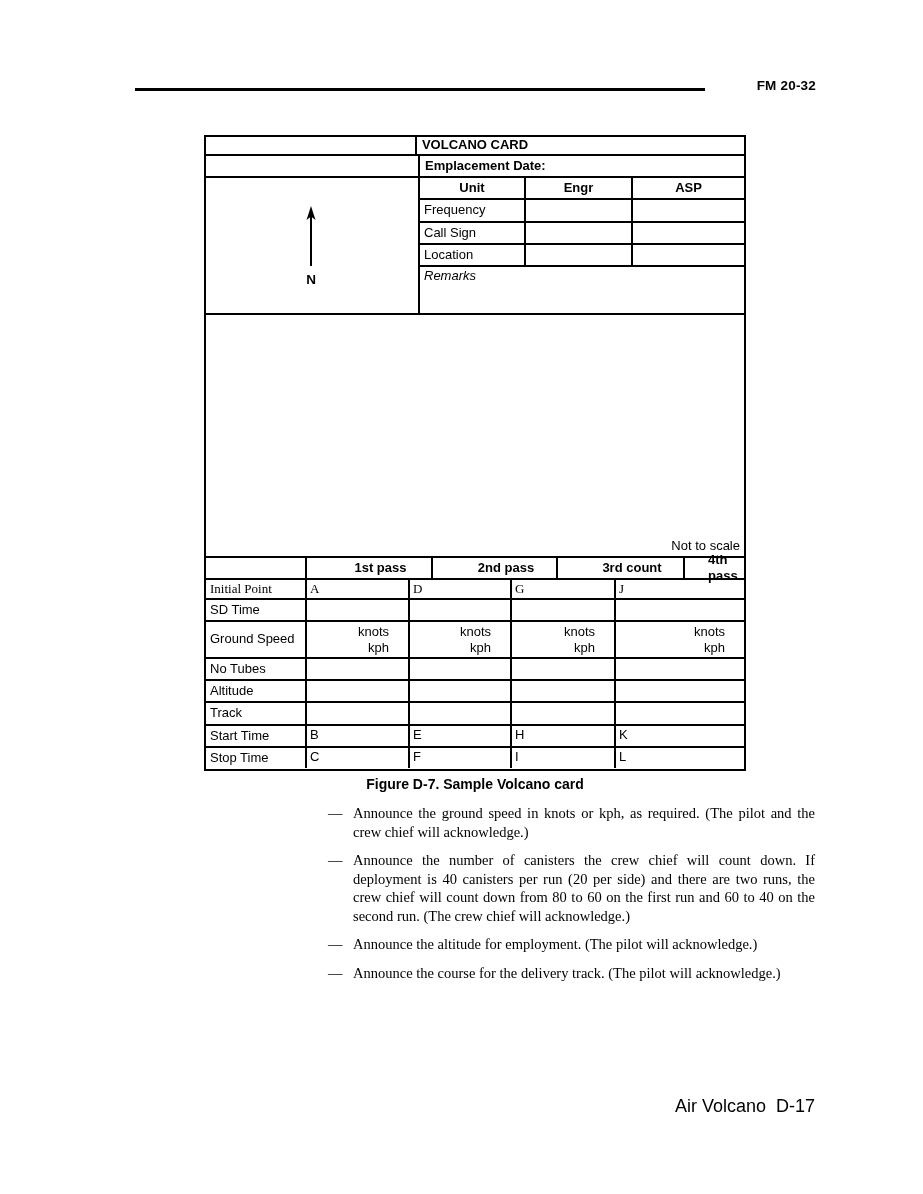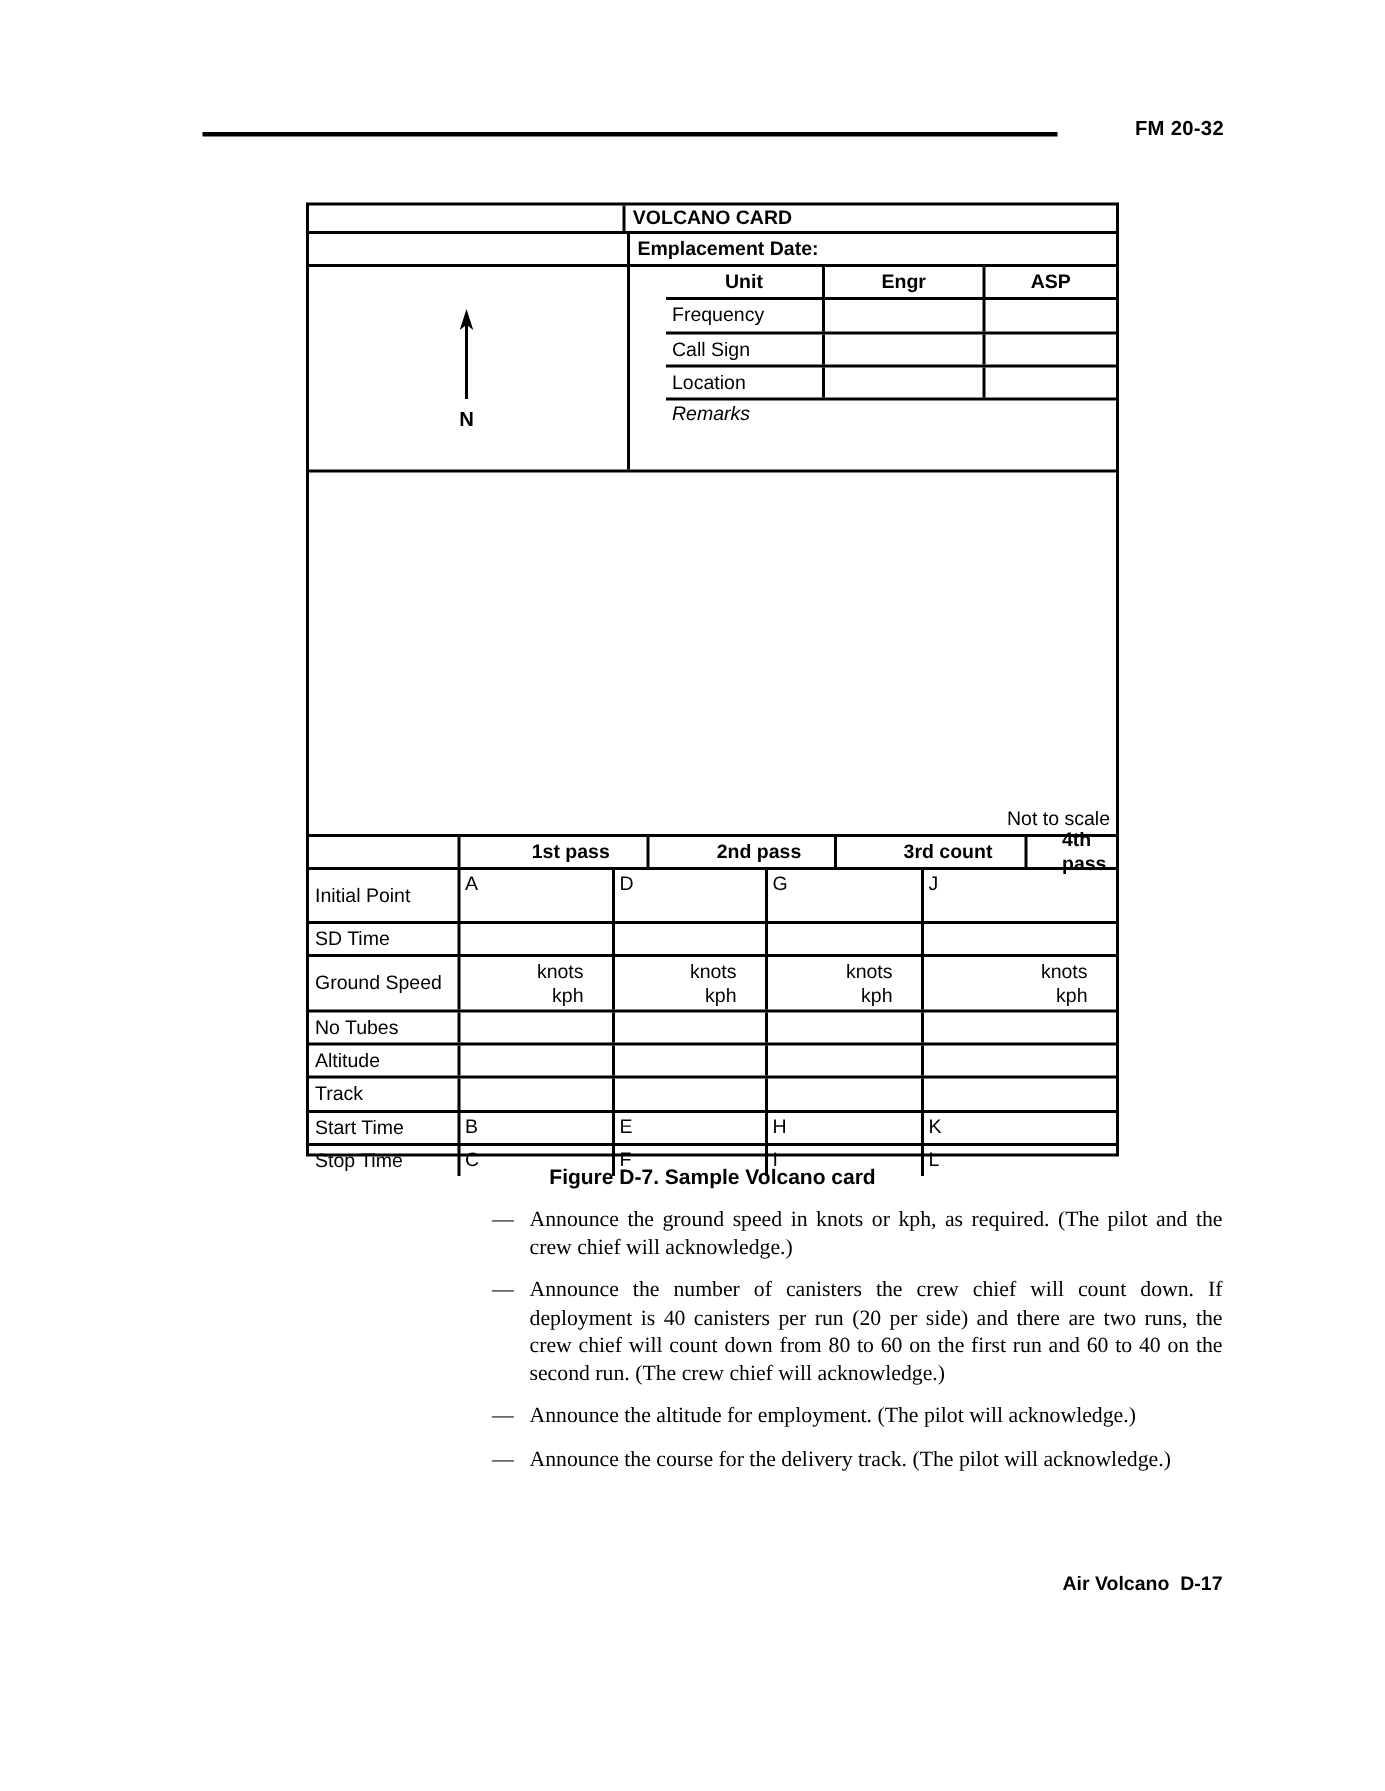"Unit" .ug-row { margin-left: 24px -> none }
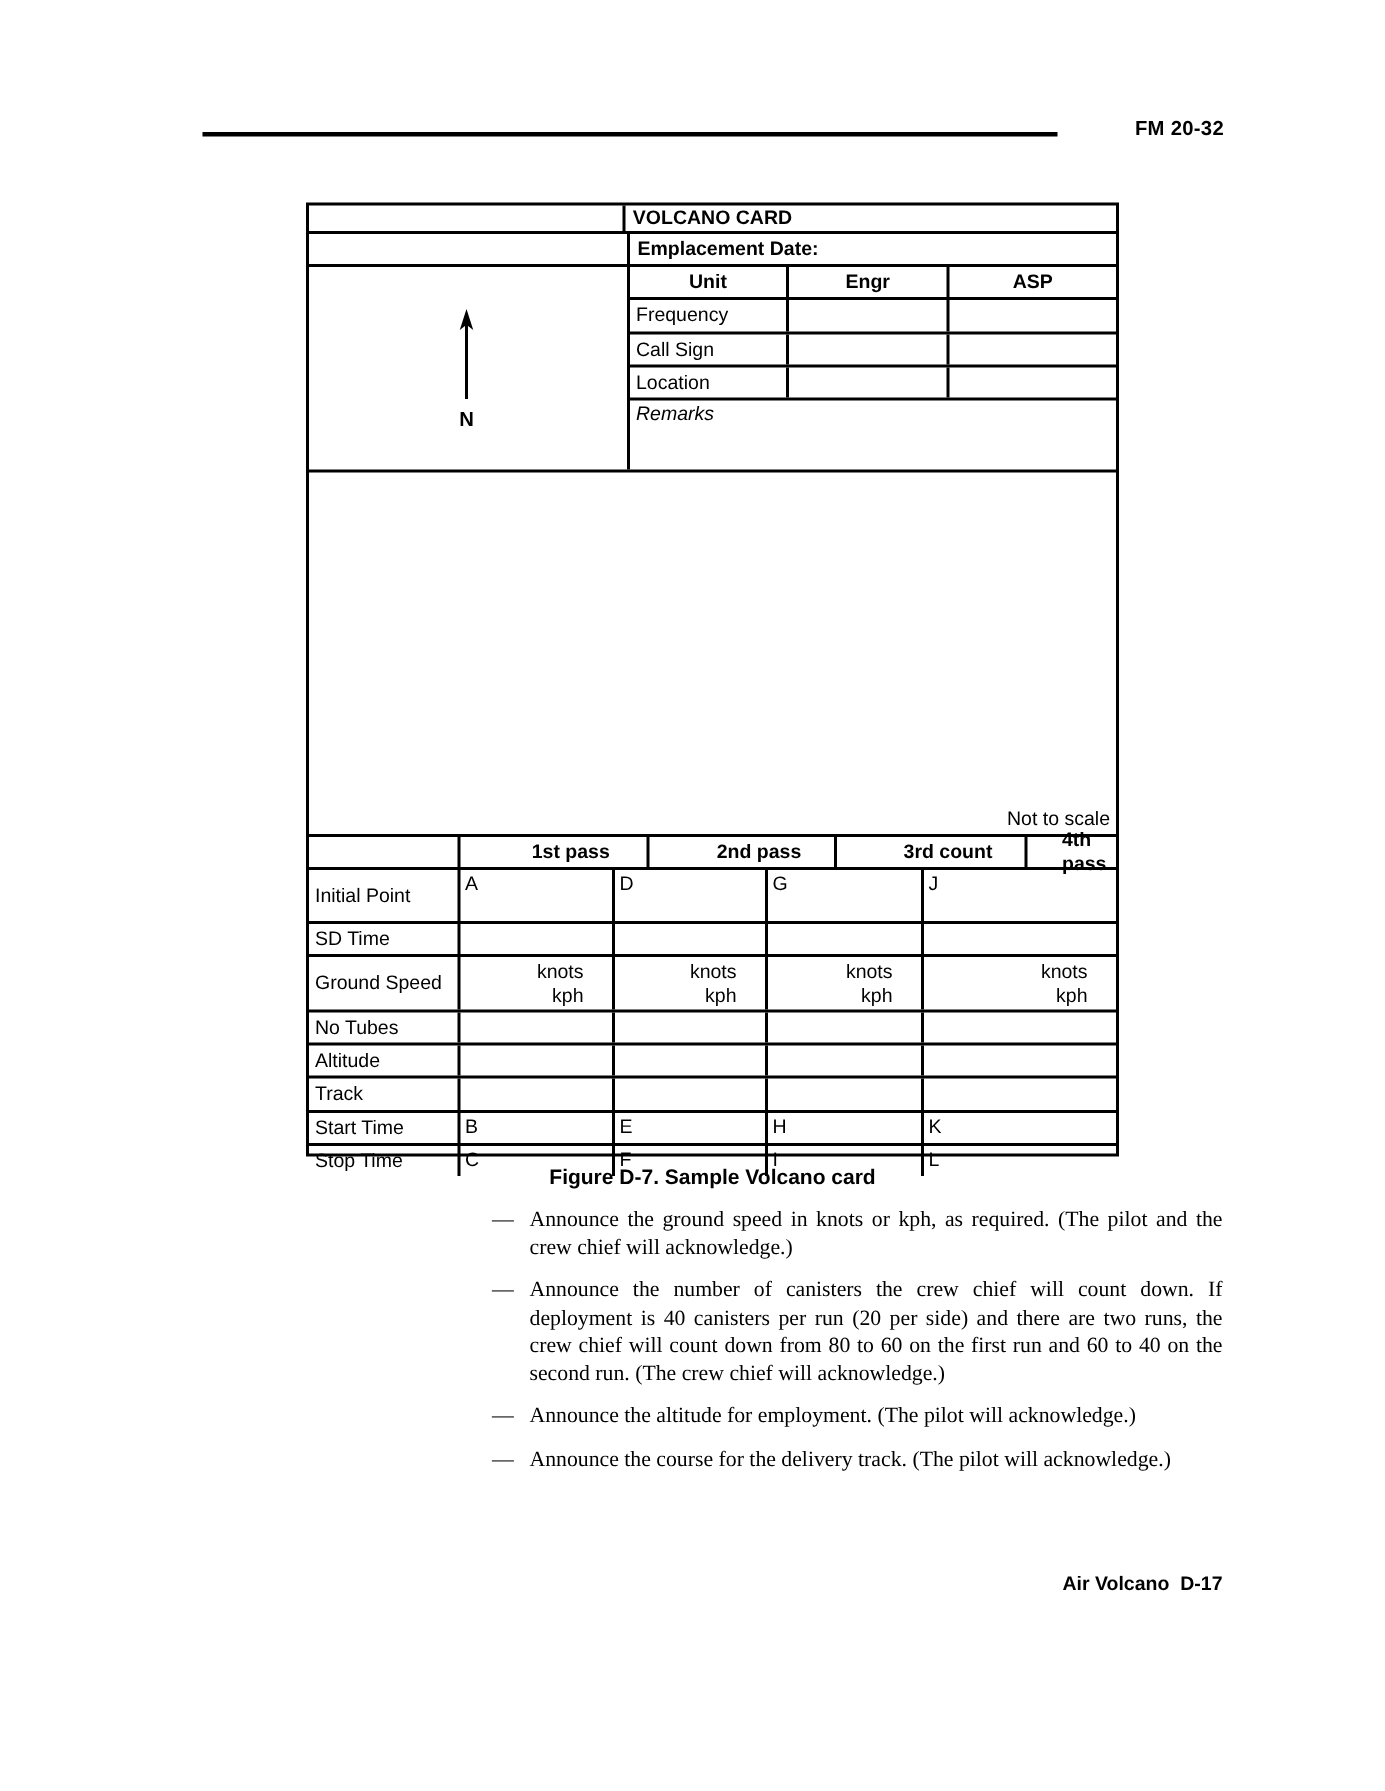"Initial Point" .h21 { font-family: none -> Liberation Serif, serif; height: 36px -> 20px }
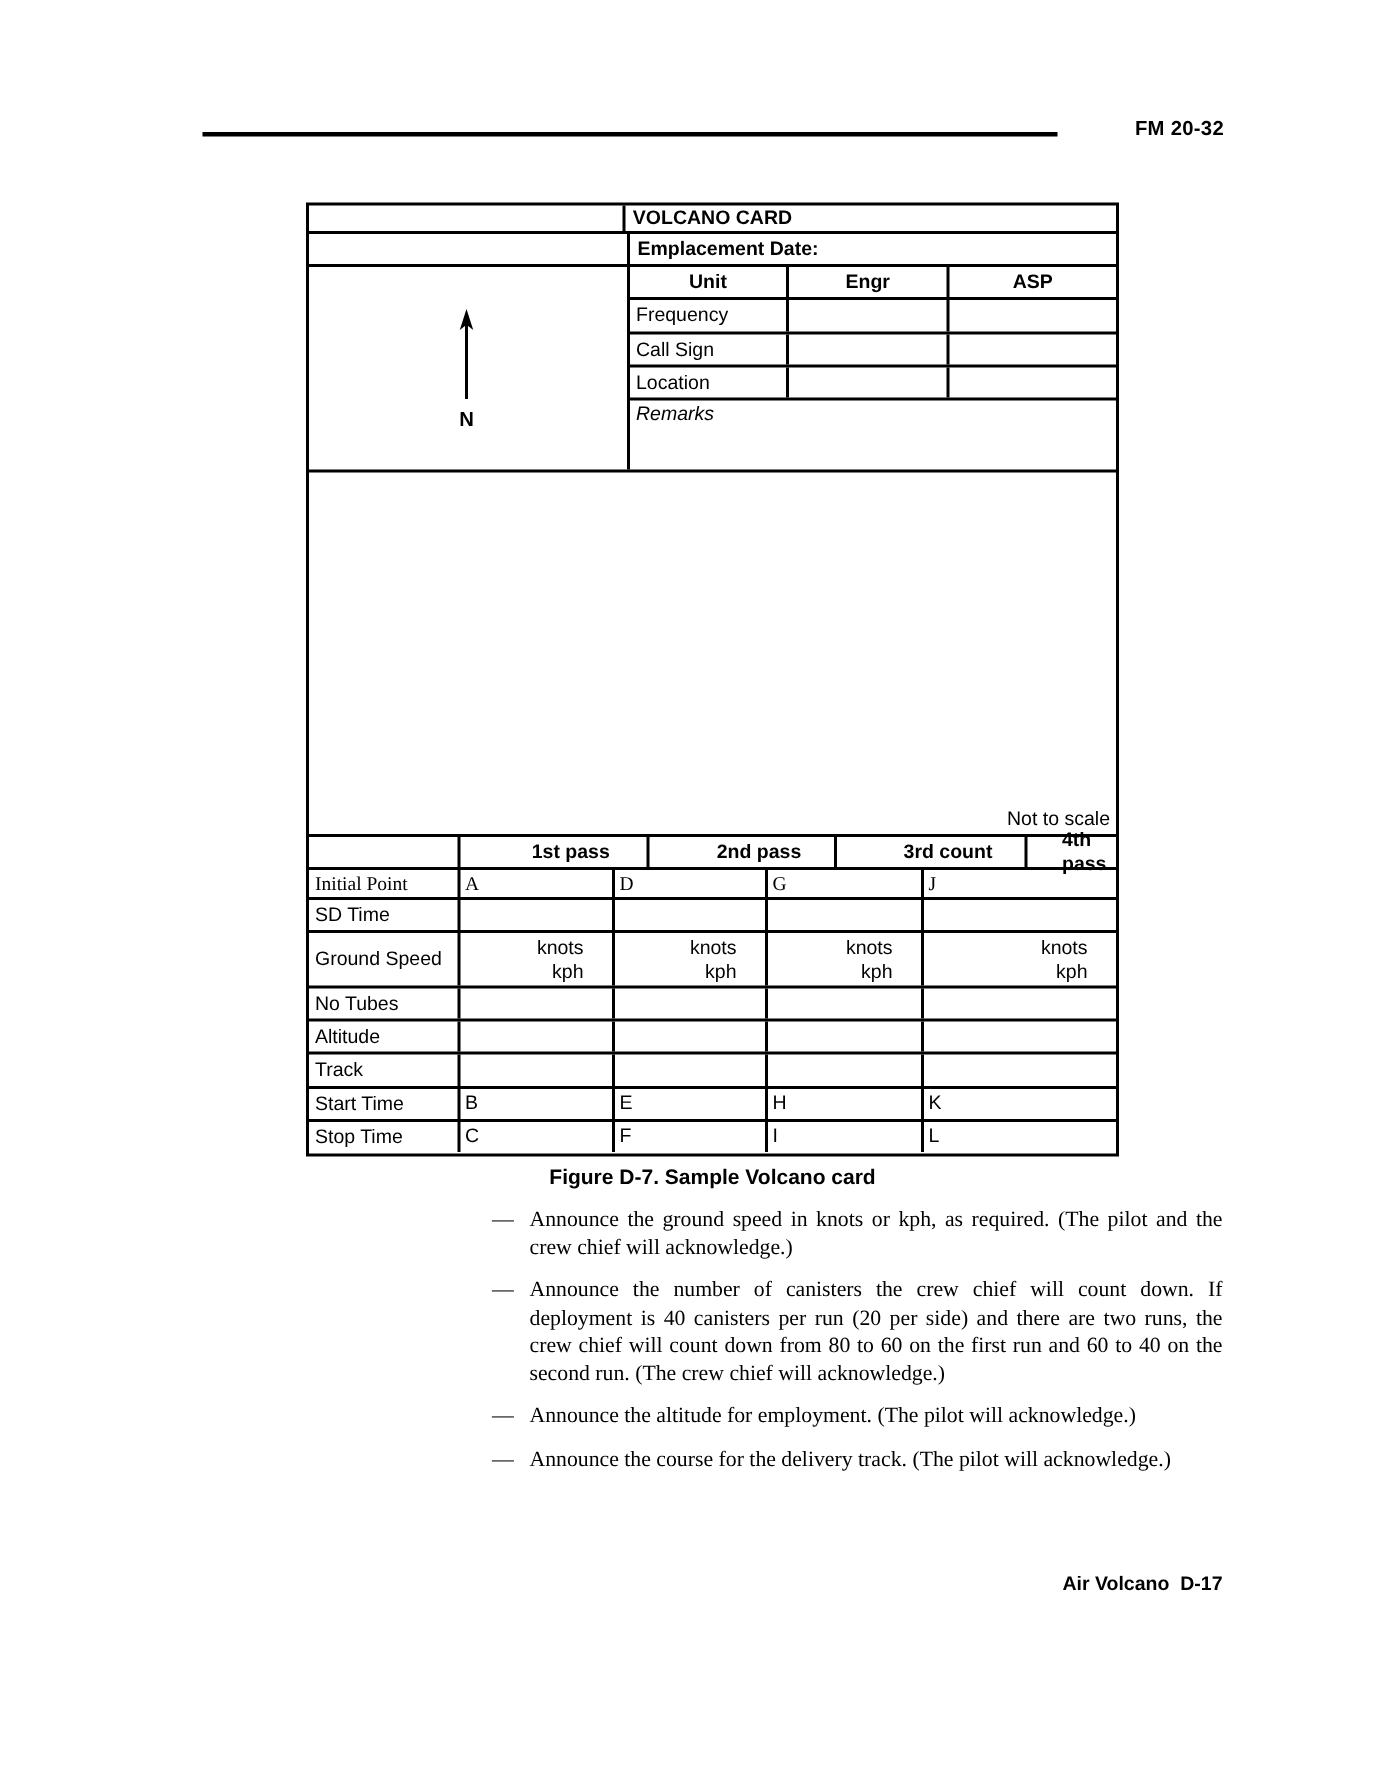"Air Volcano D-17" .ftr-text { font-size: 13px -> 18px; font-weight: bold -> normal; top: 1048px -> 1096px }
